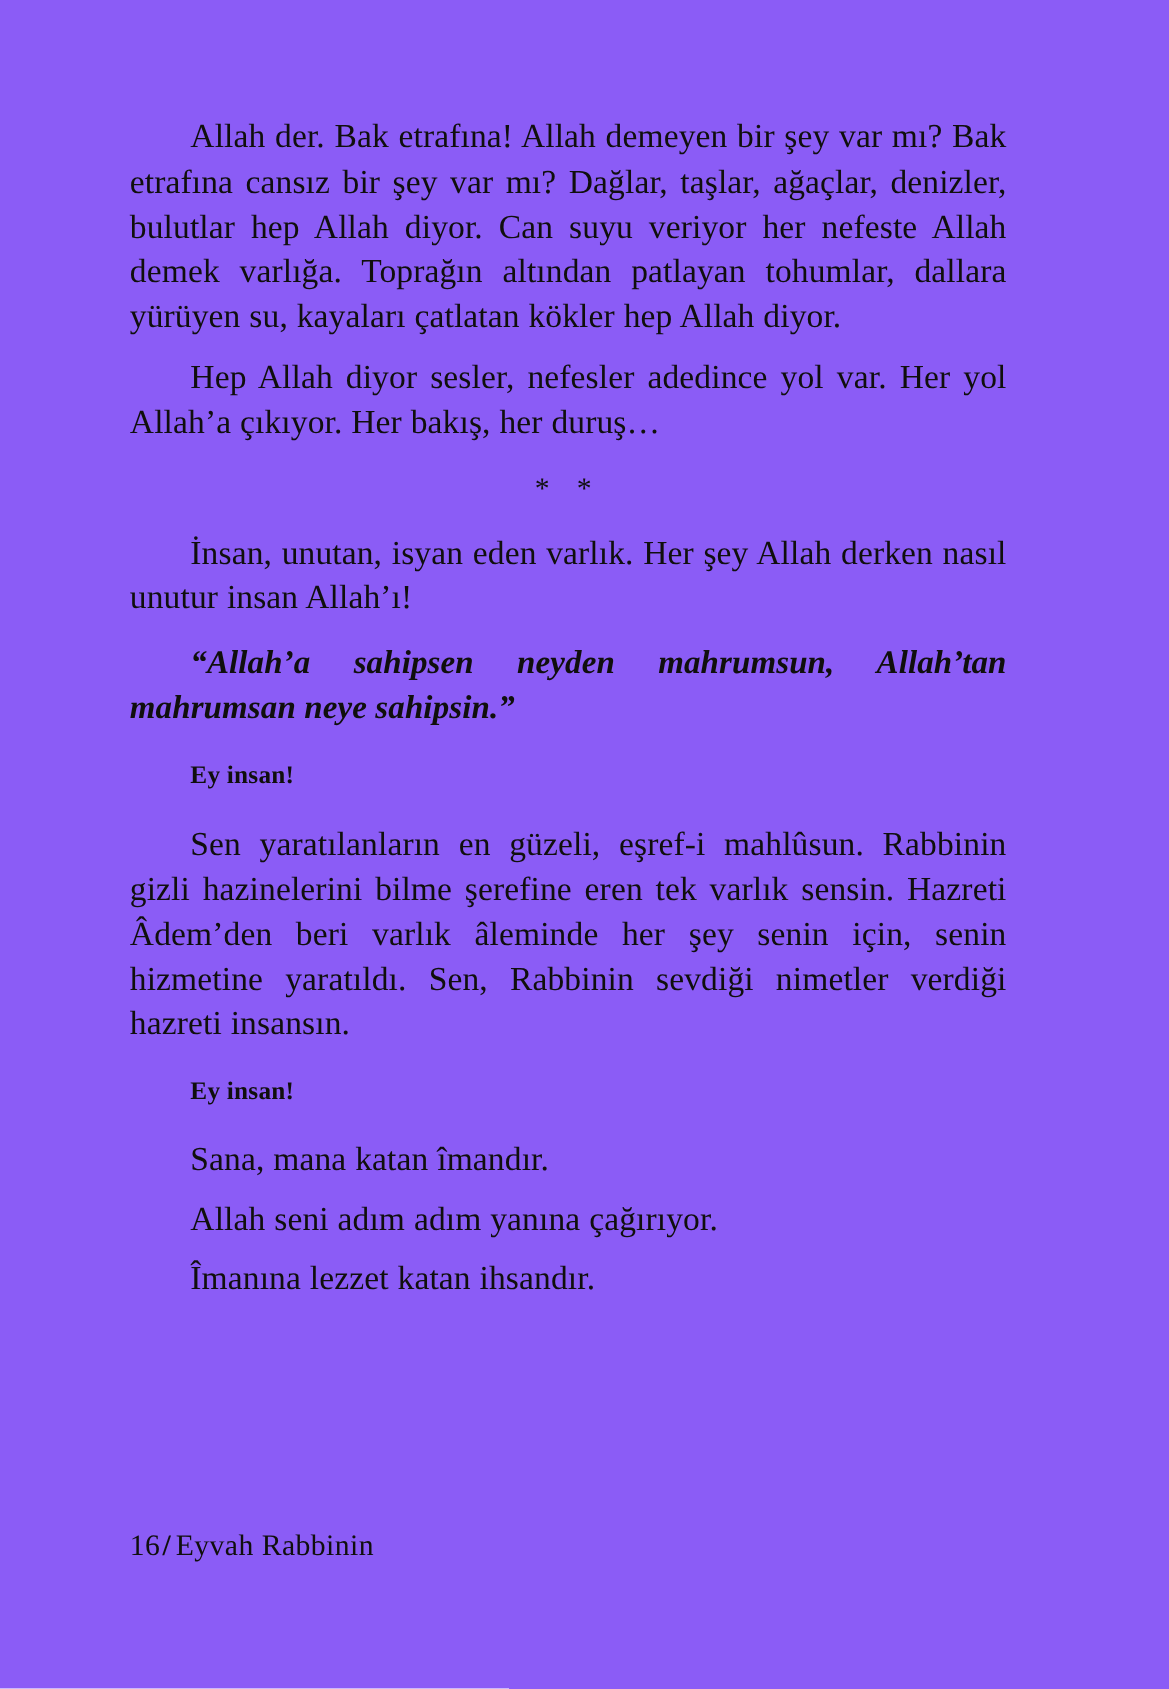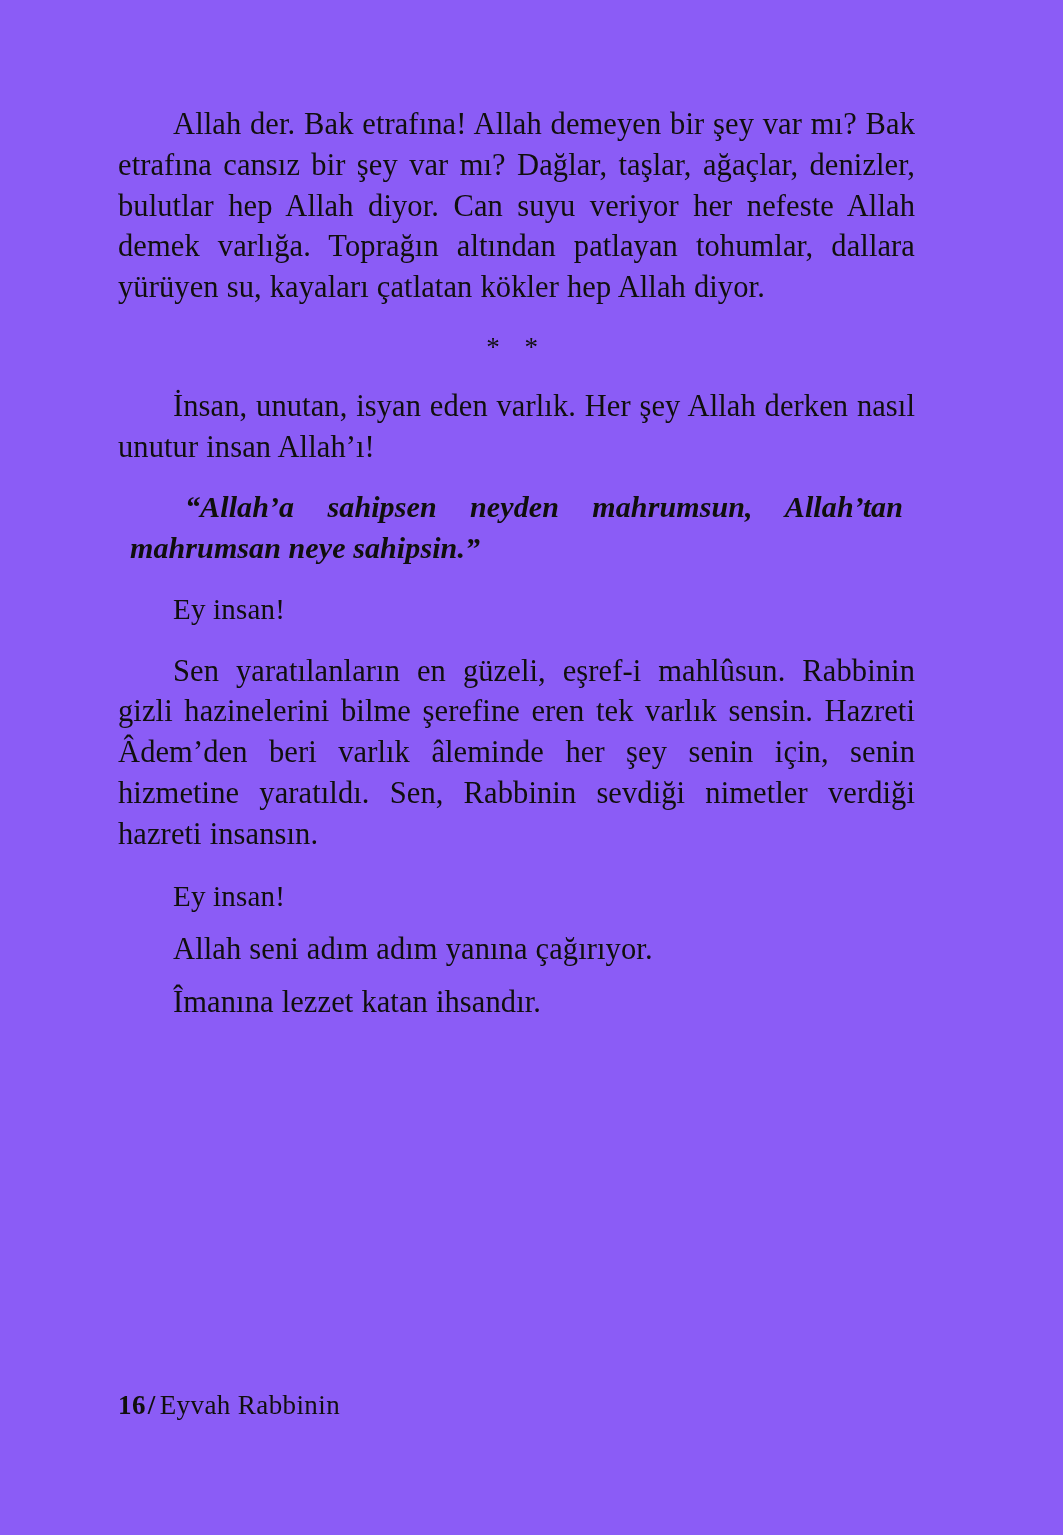"Hep Allah diyor sesler, nefesler" p.para { html: none -> <p>Hep Allah diyor sesler, nefesler adedince yol var. Her yol Allah’a çıkıyor. Her bakış, her duruş…</p> }
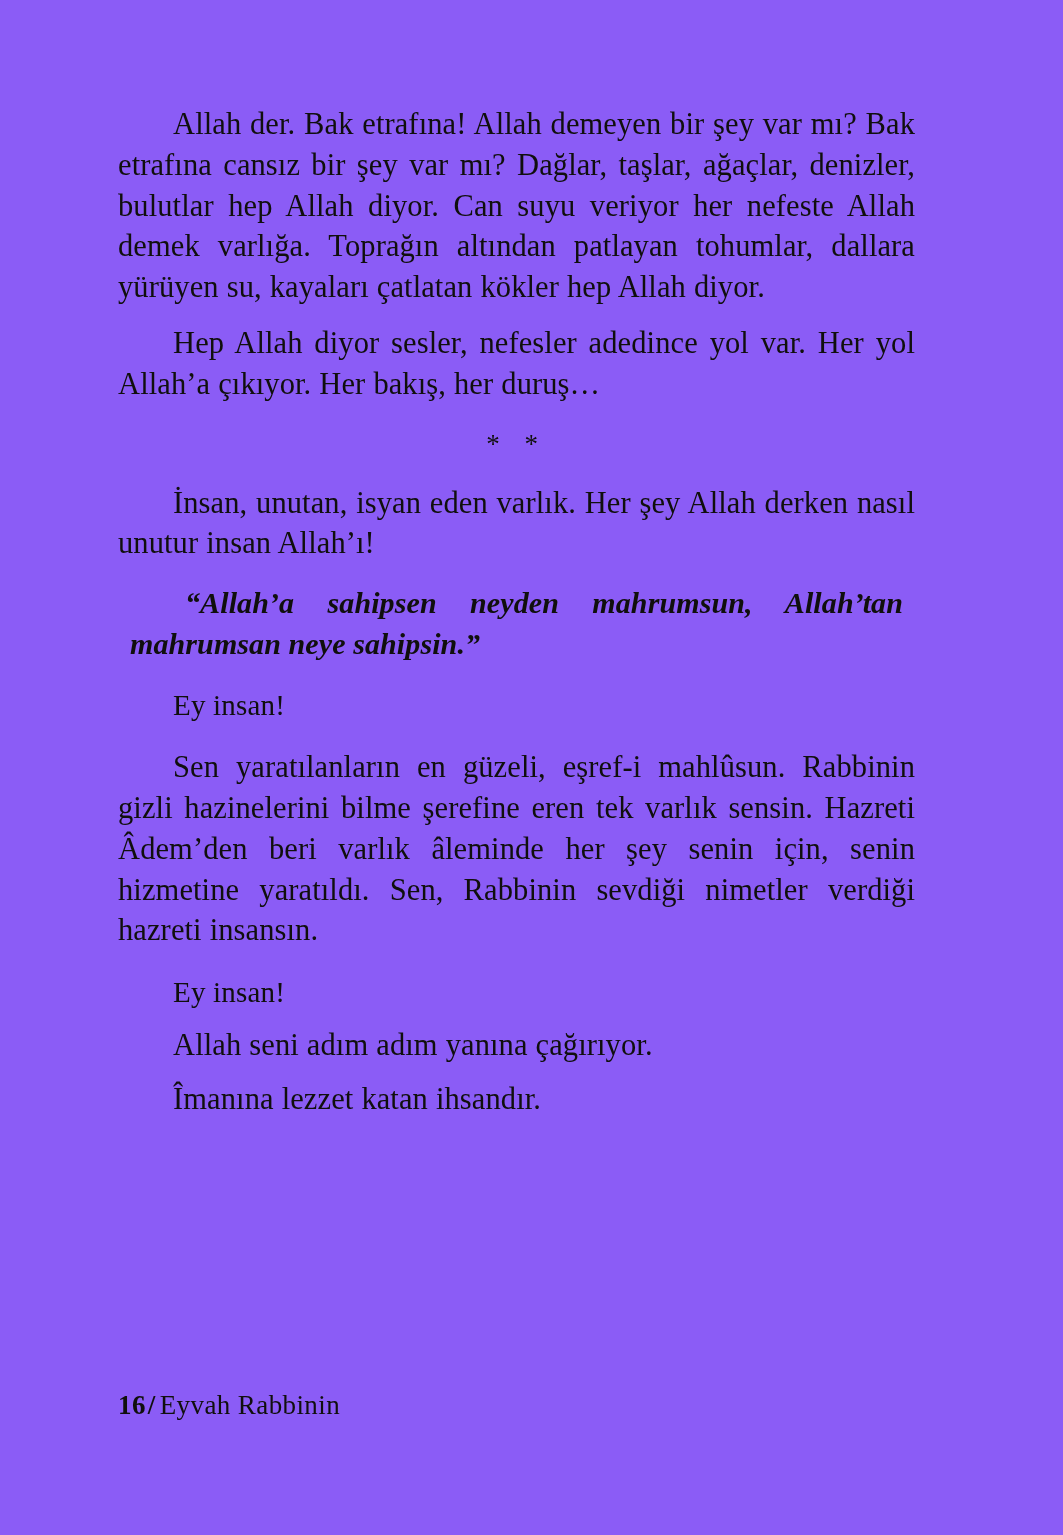"“Allah’a sahipsen neyden mahrumsun," .quote { margin: 12px -> 0 }
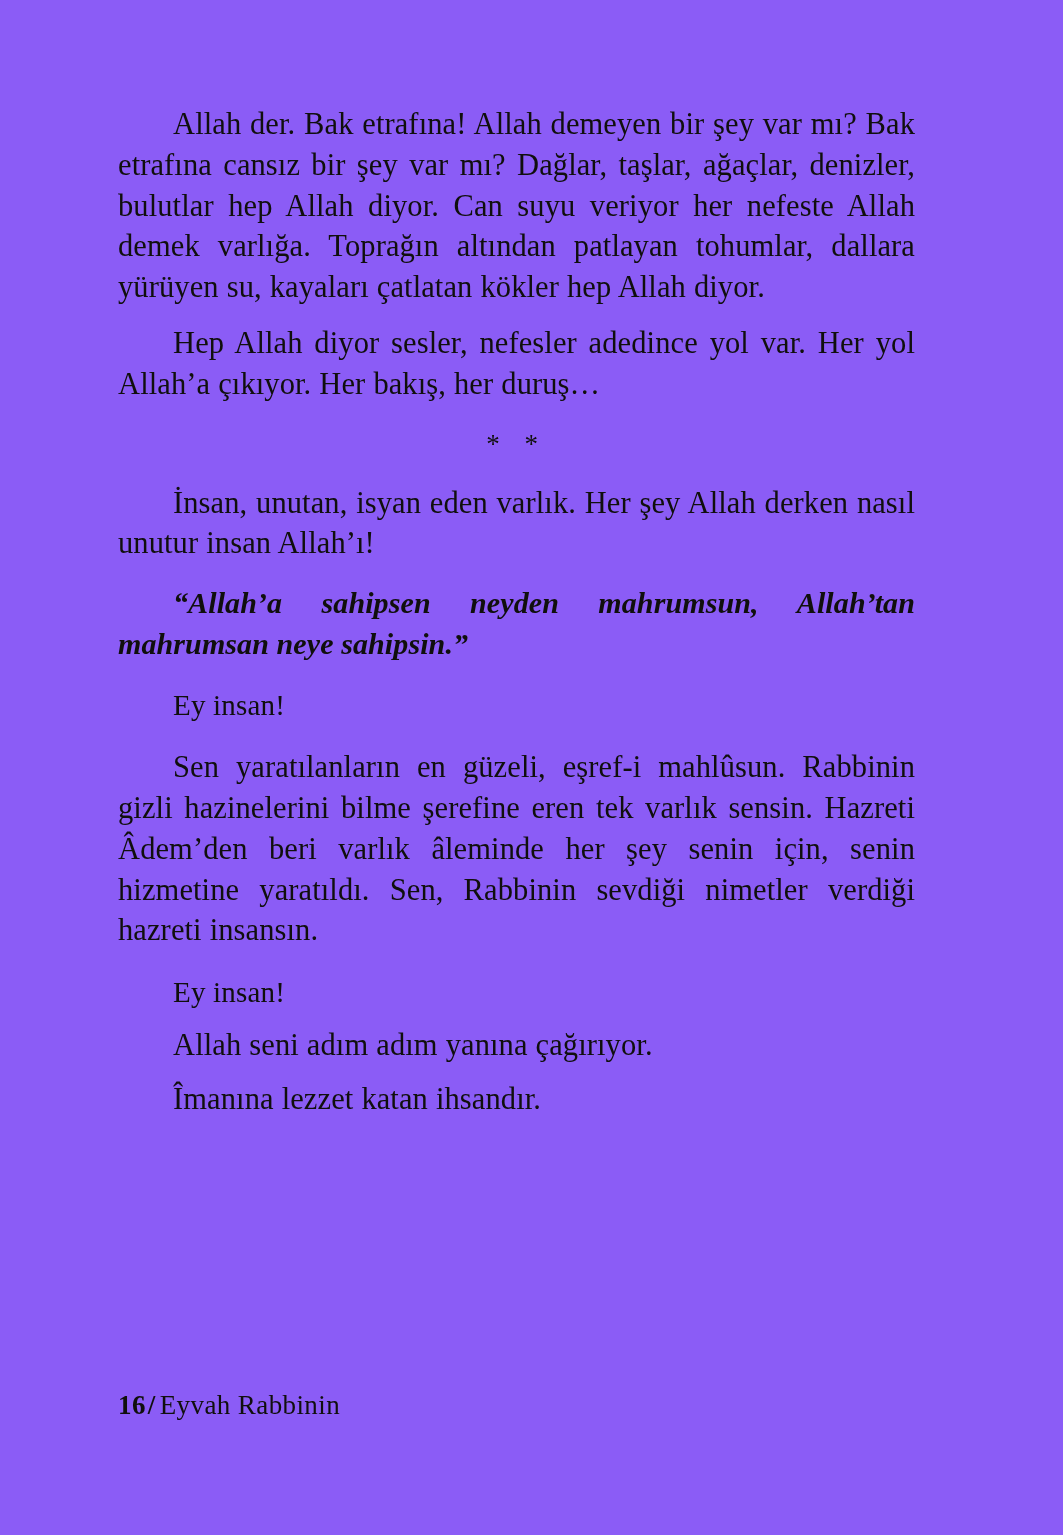"Ey insan!" .heading { font-size: 29px -> 23px; font-weight: normal -> bold }
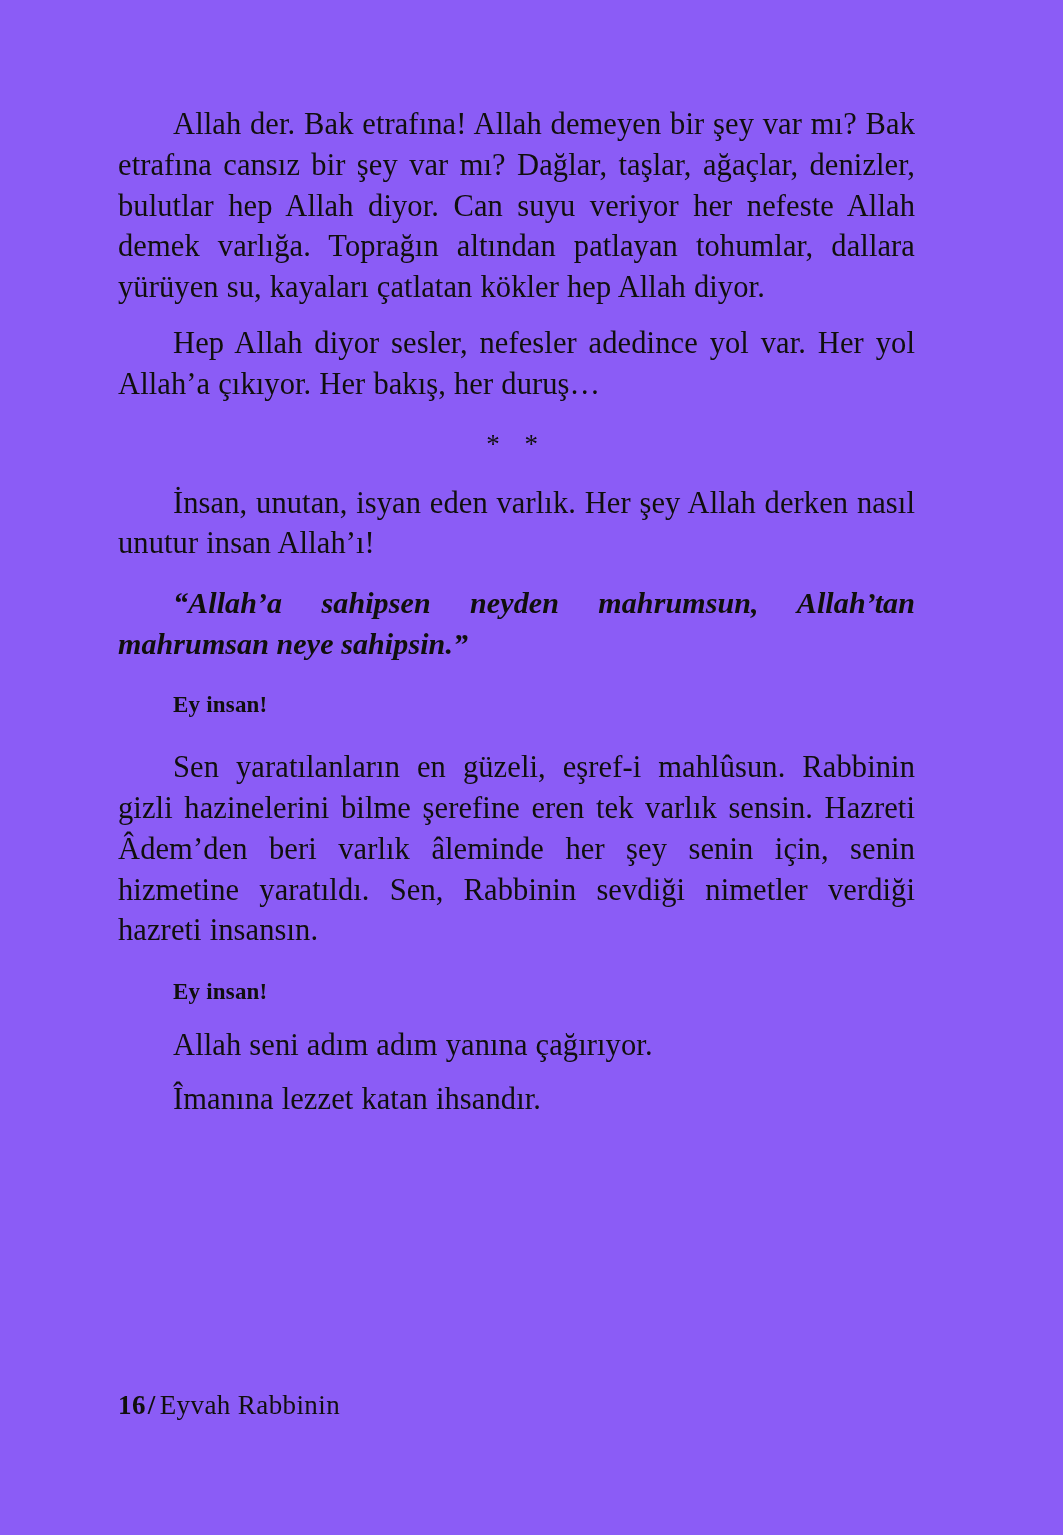"Sana, mana katan îmandır." p.para { html: none -> <p>Sana, mana katan îmandır.</p> }
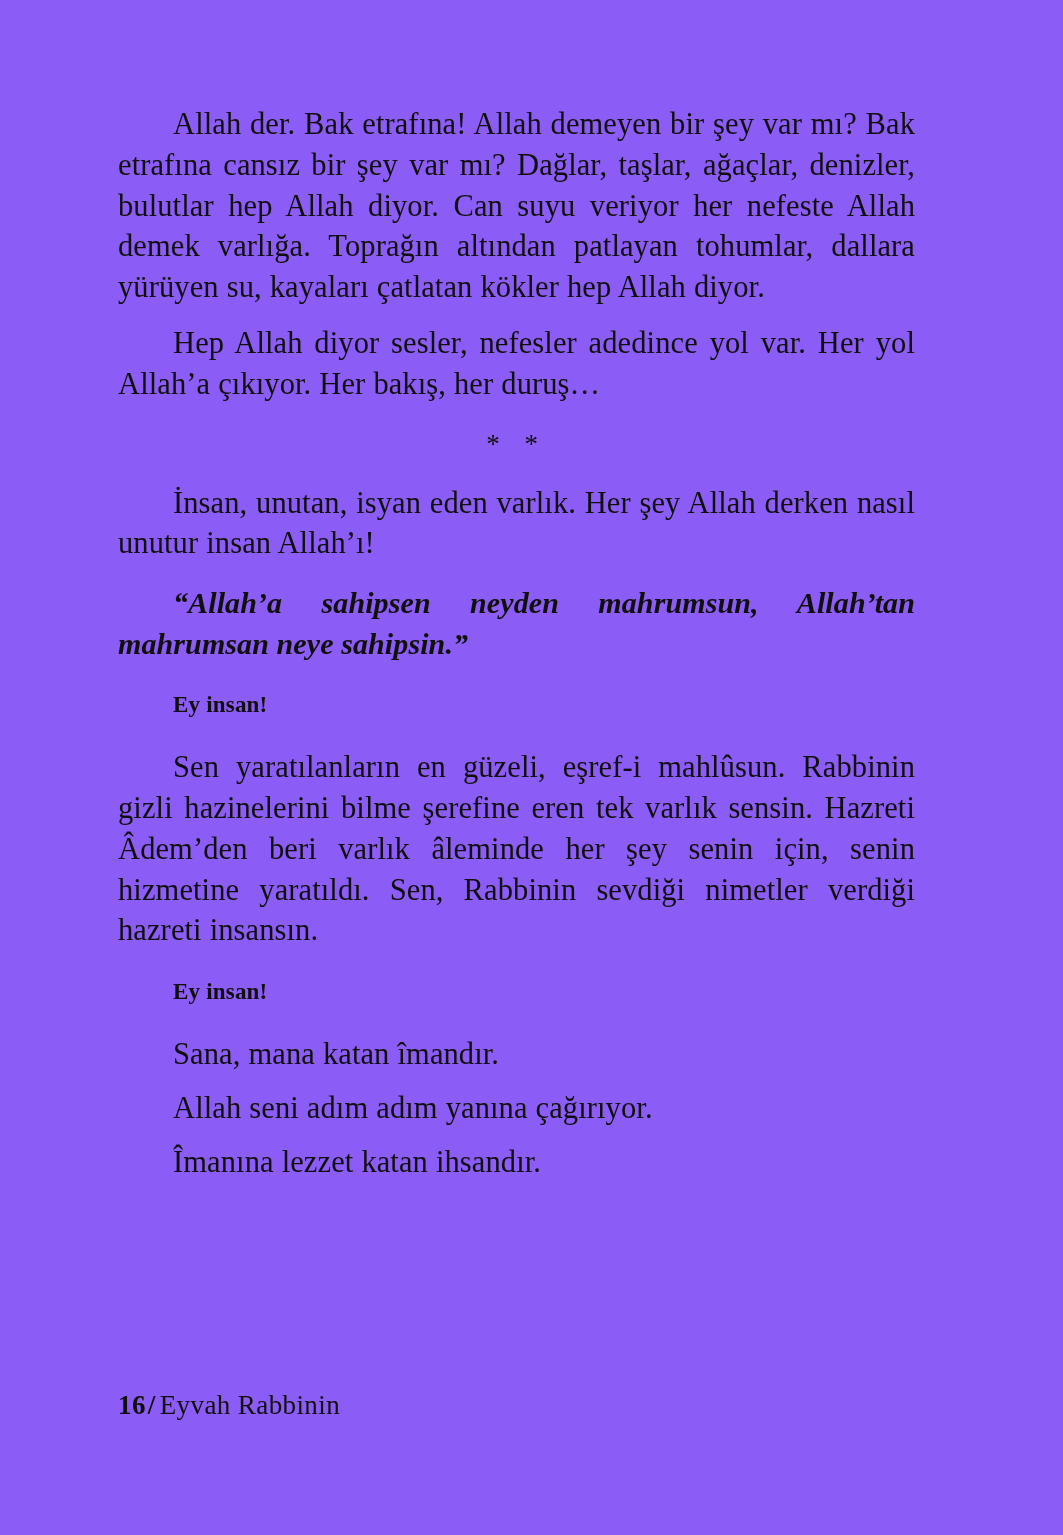"16" .folio-number { font-weight: bold -> normal }
